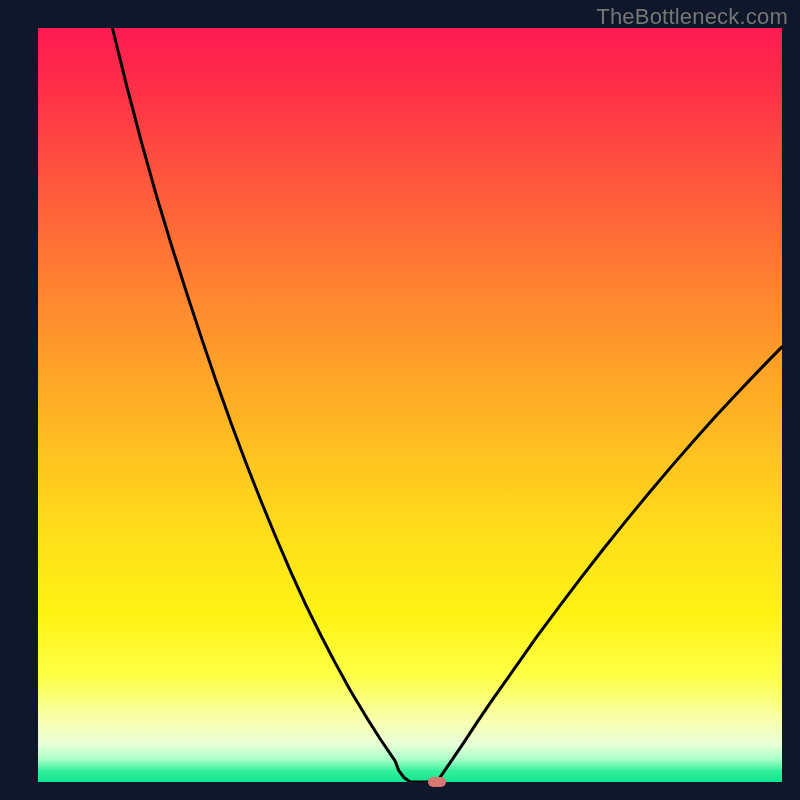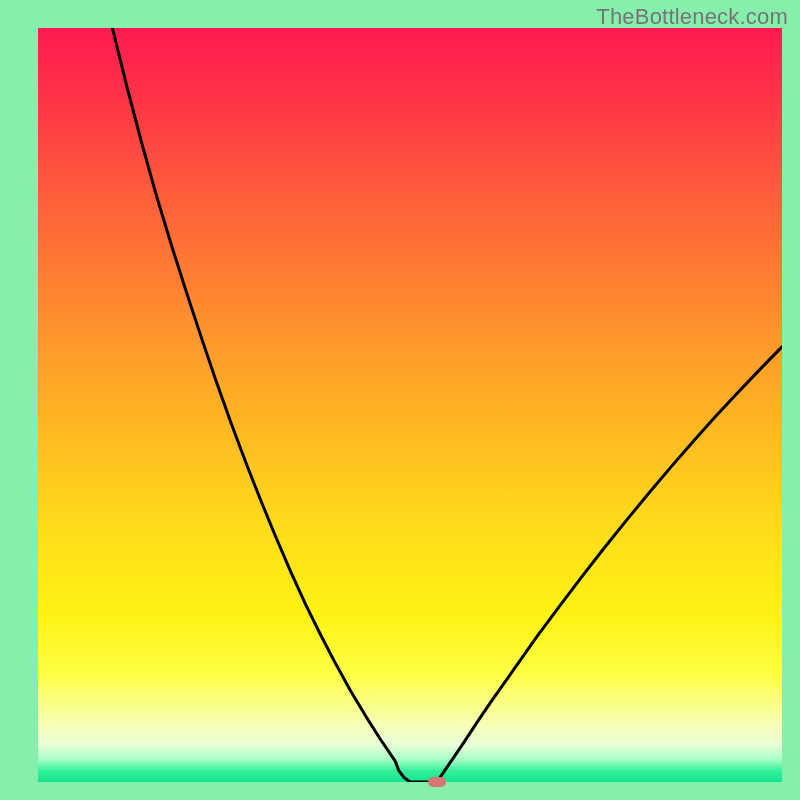"TheBottleneck.com" .frame { background: #86efac -> #0f172a }
